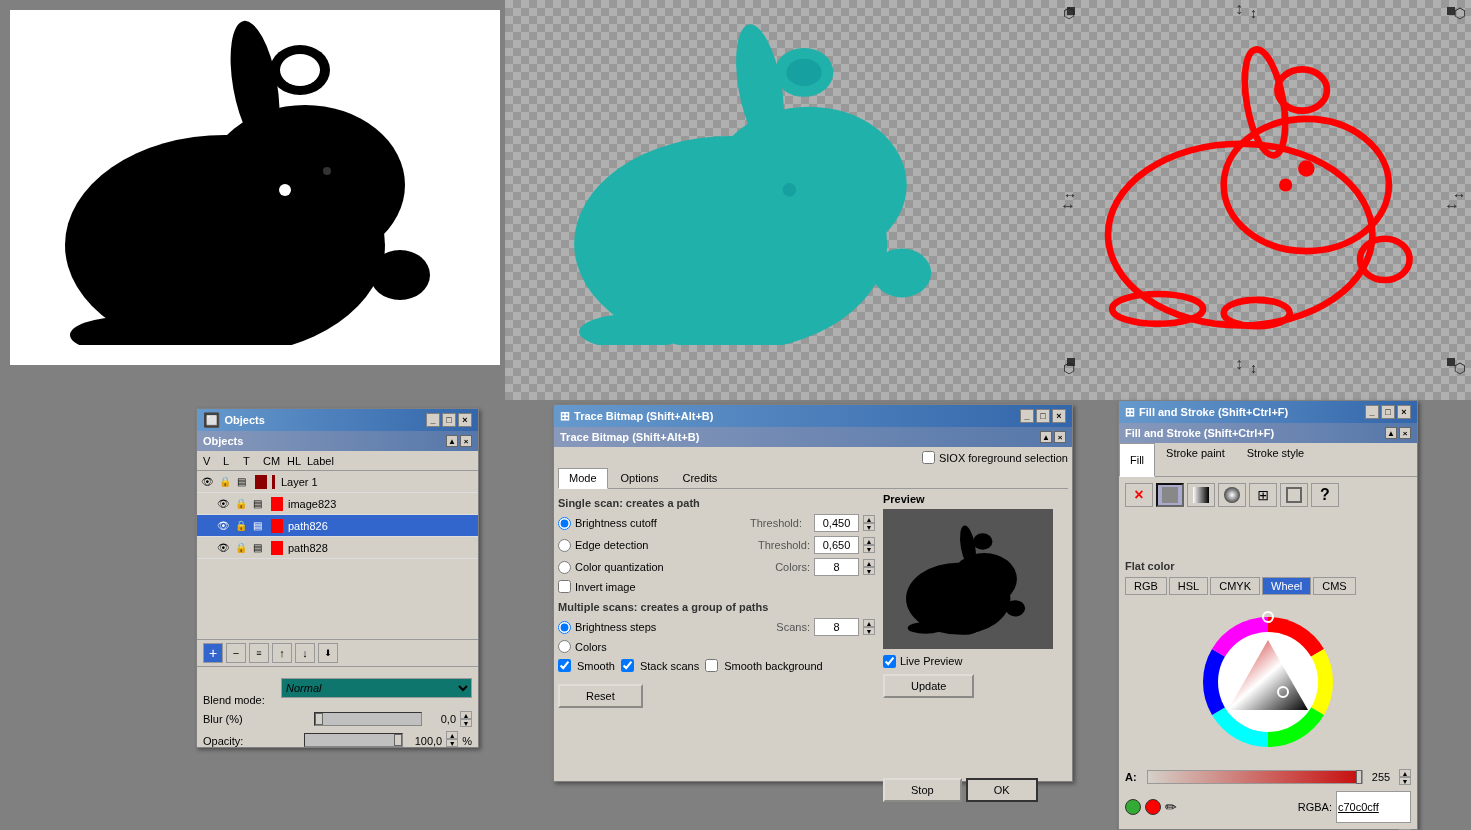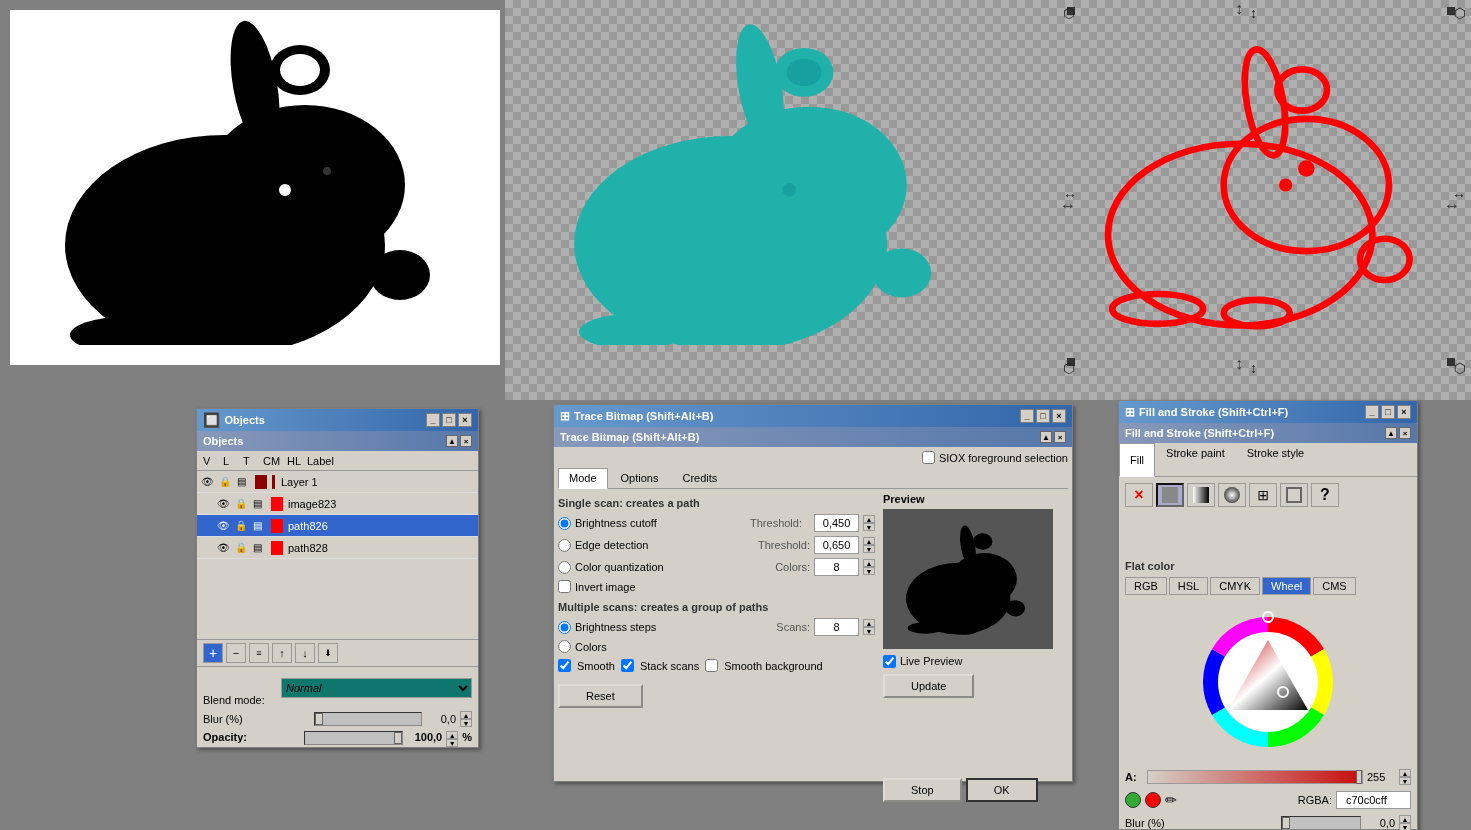"Opacity:" div.slider-row { align-items: flex-start -> flex-end; font-weight: bold -> none }
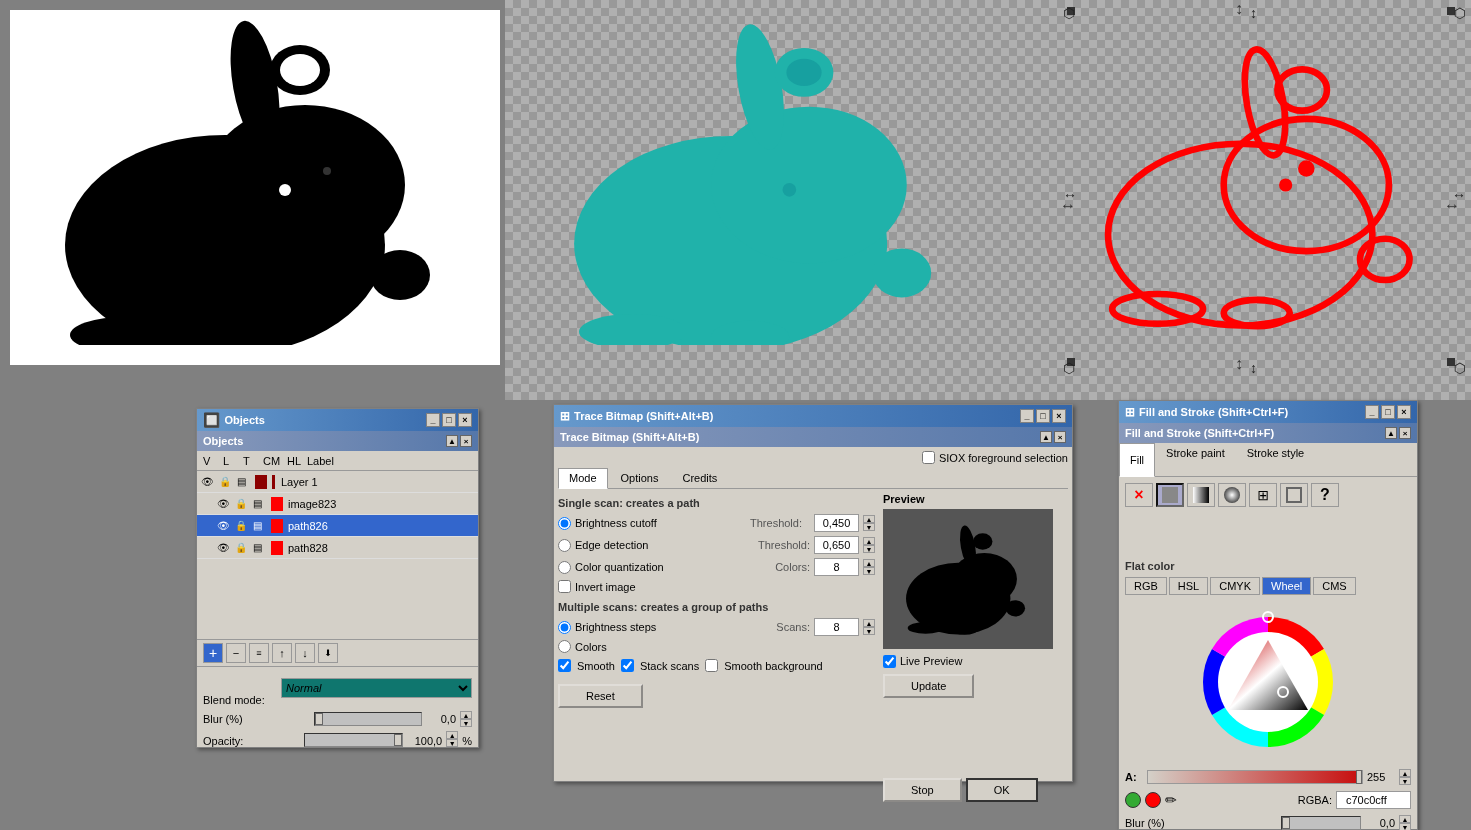"255" span { text-align: left -> center }
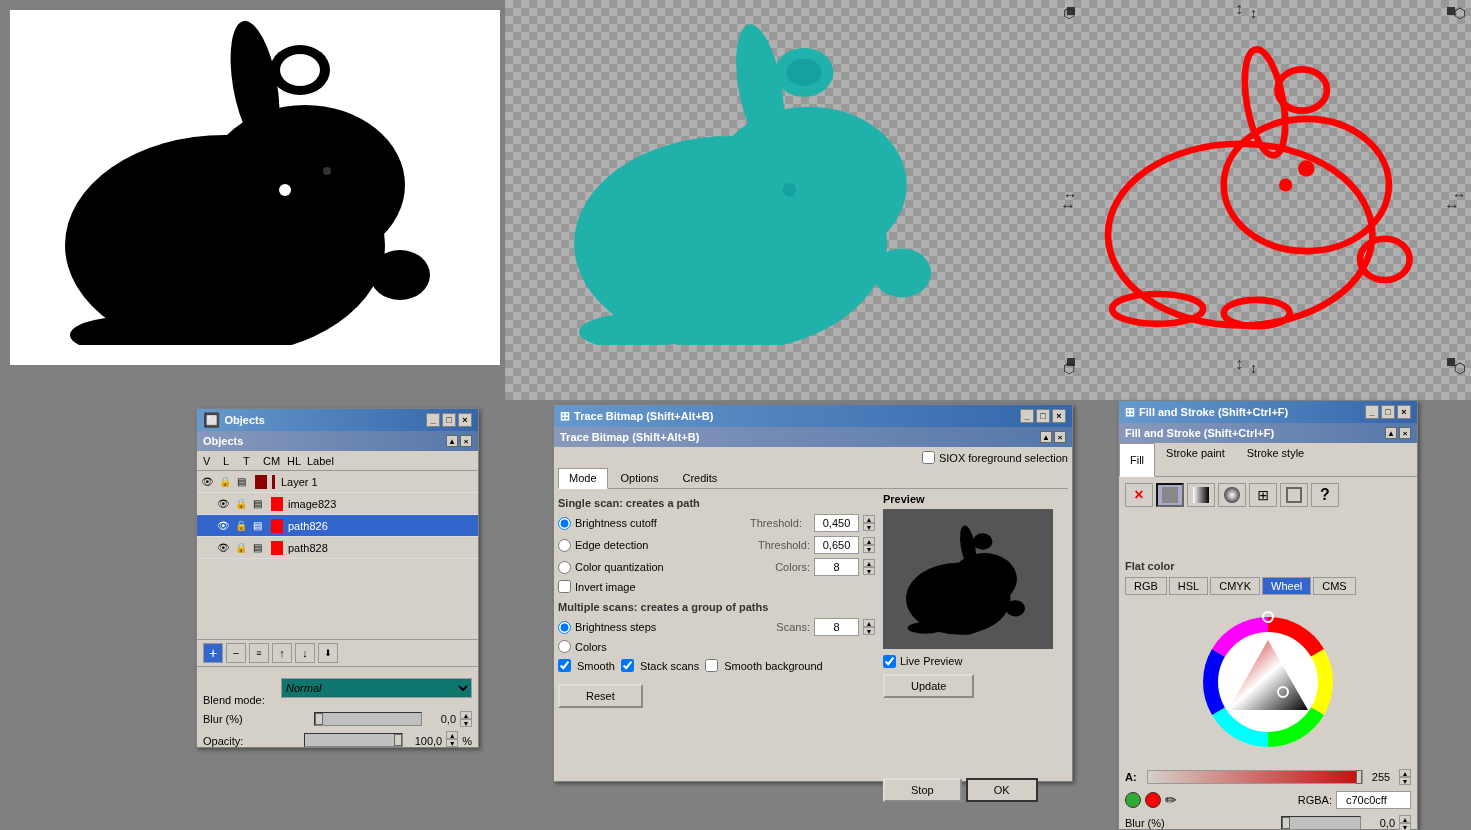"c70c0cff" input { height: 18px -> 32px; padding: 0px 9px -> 0px 1px; text-decoration: none -> underline }
